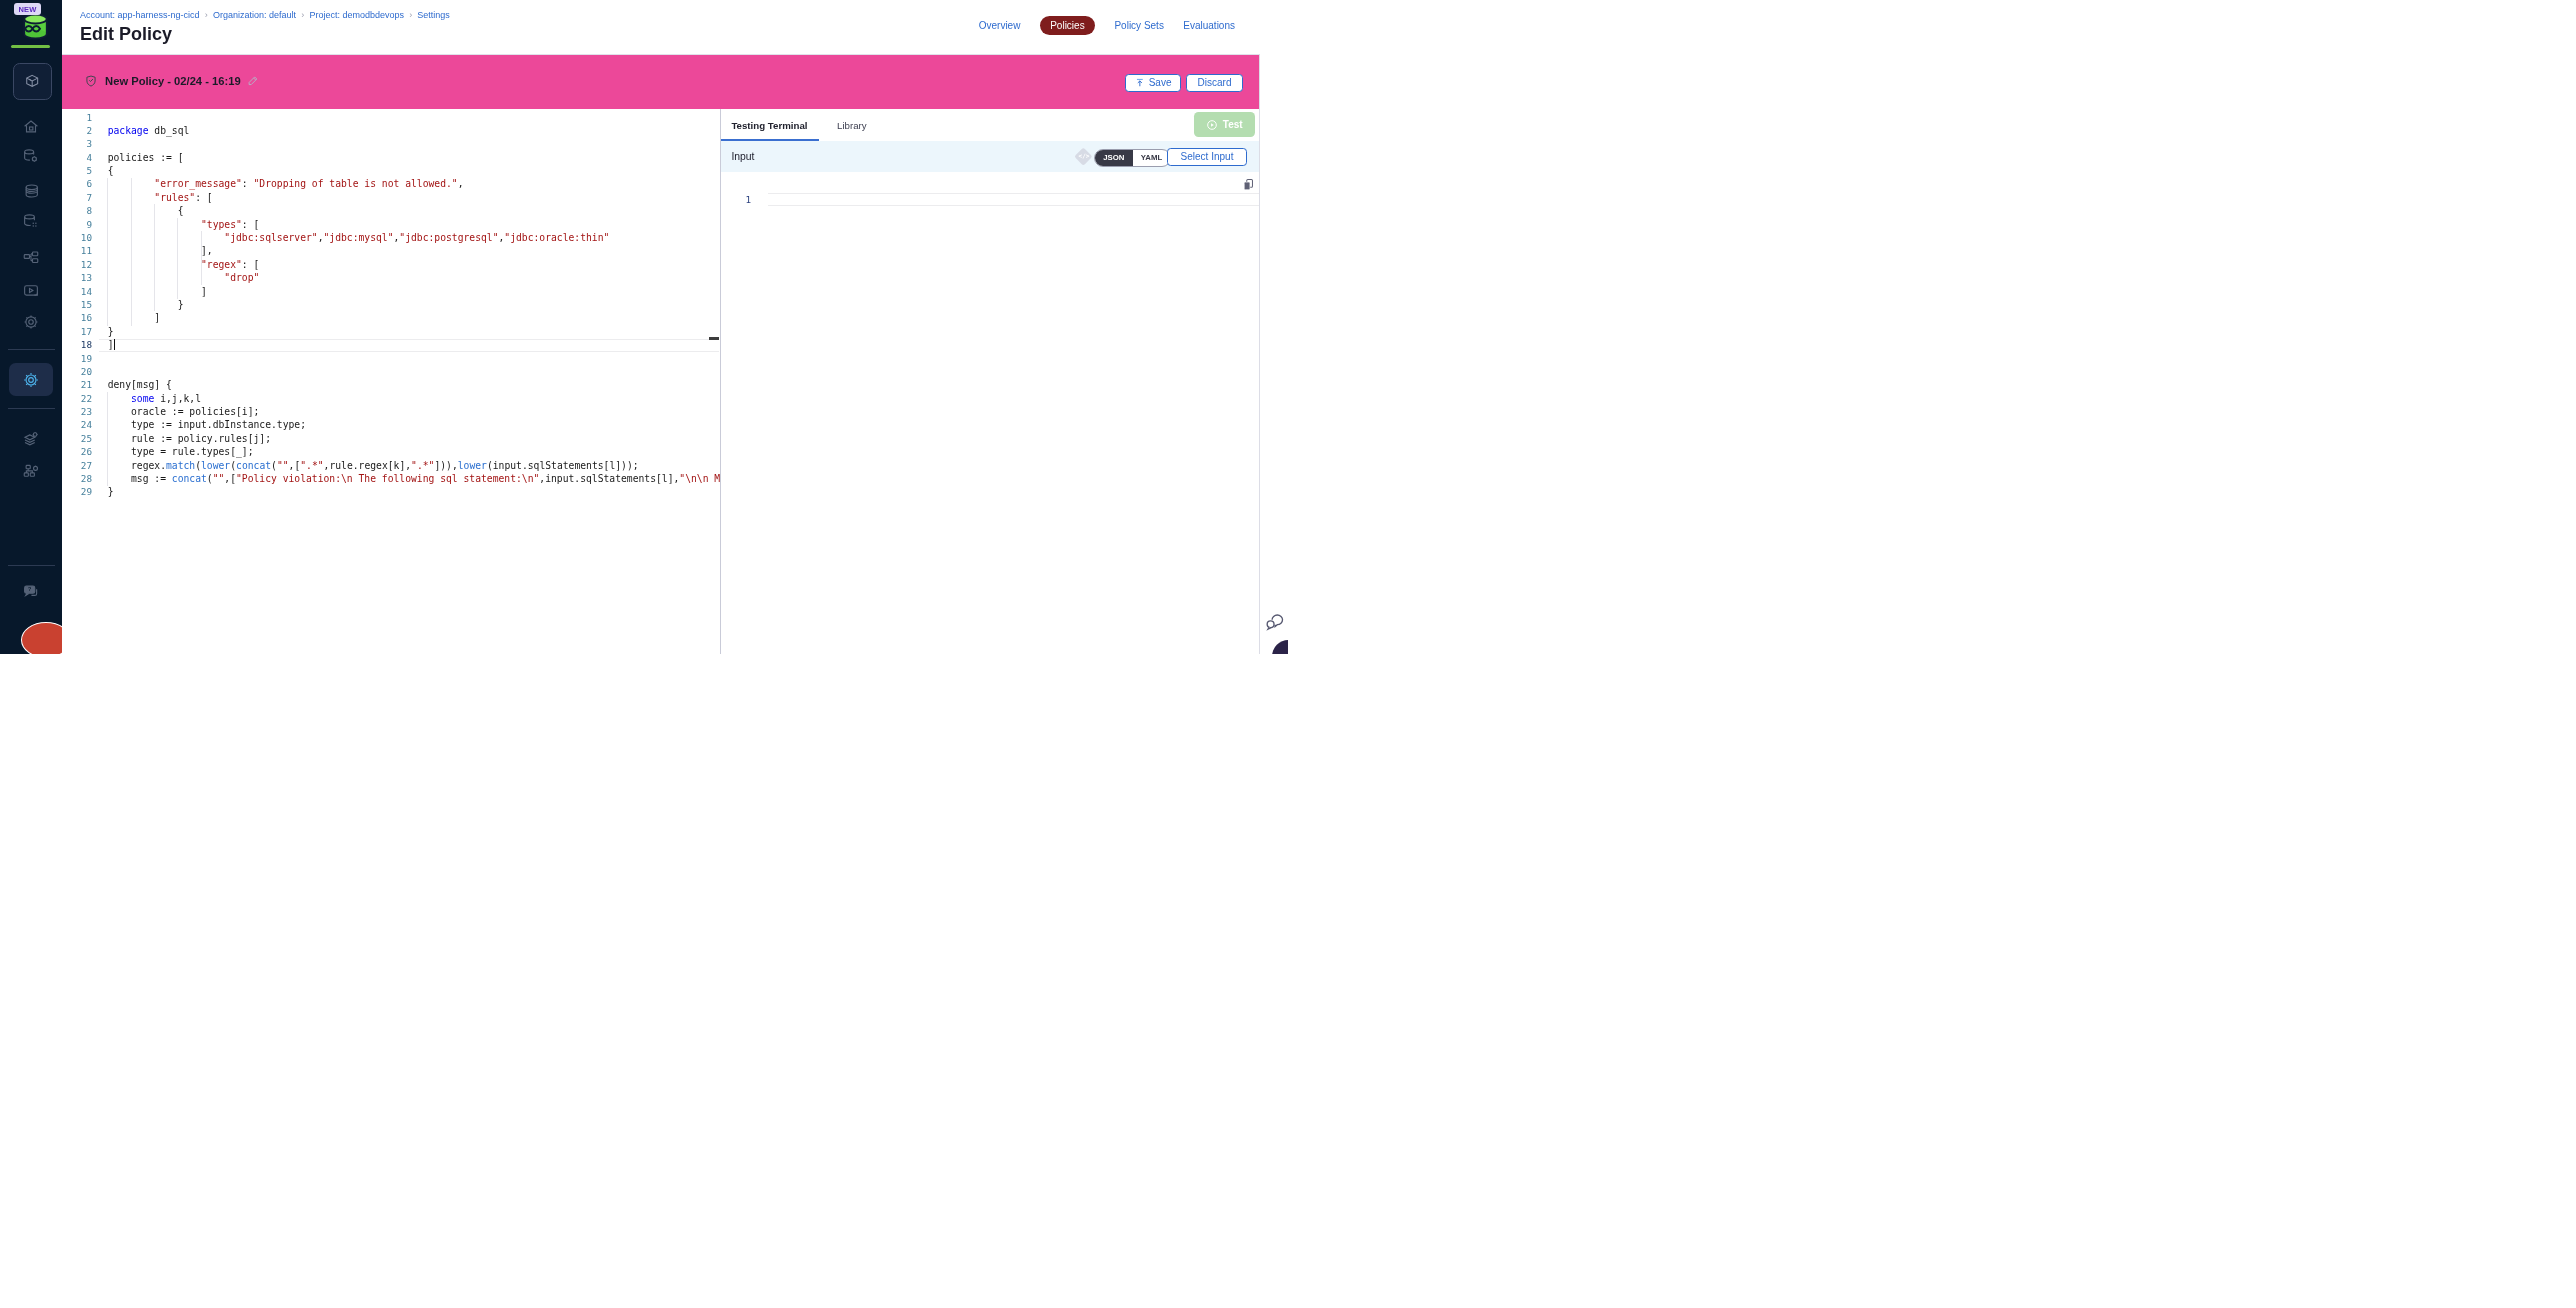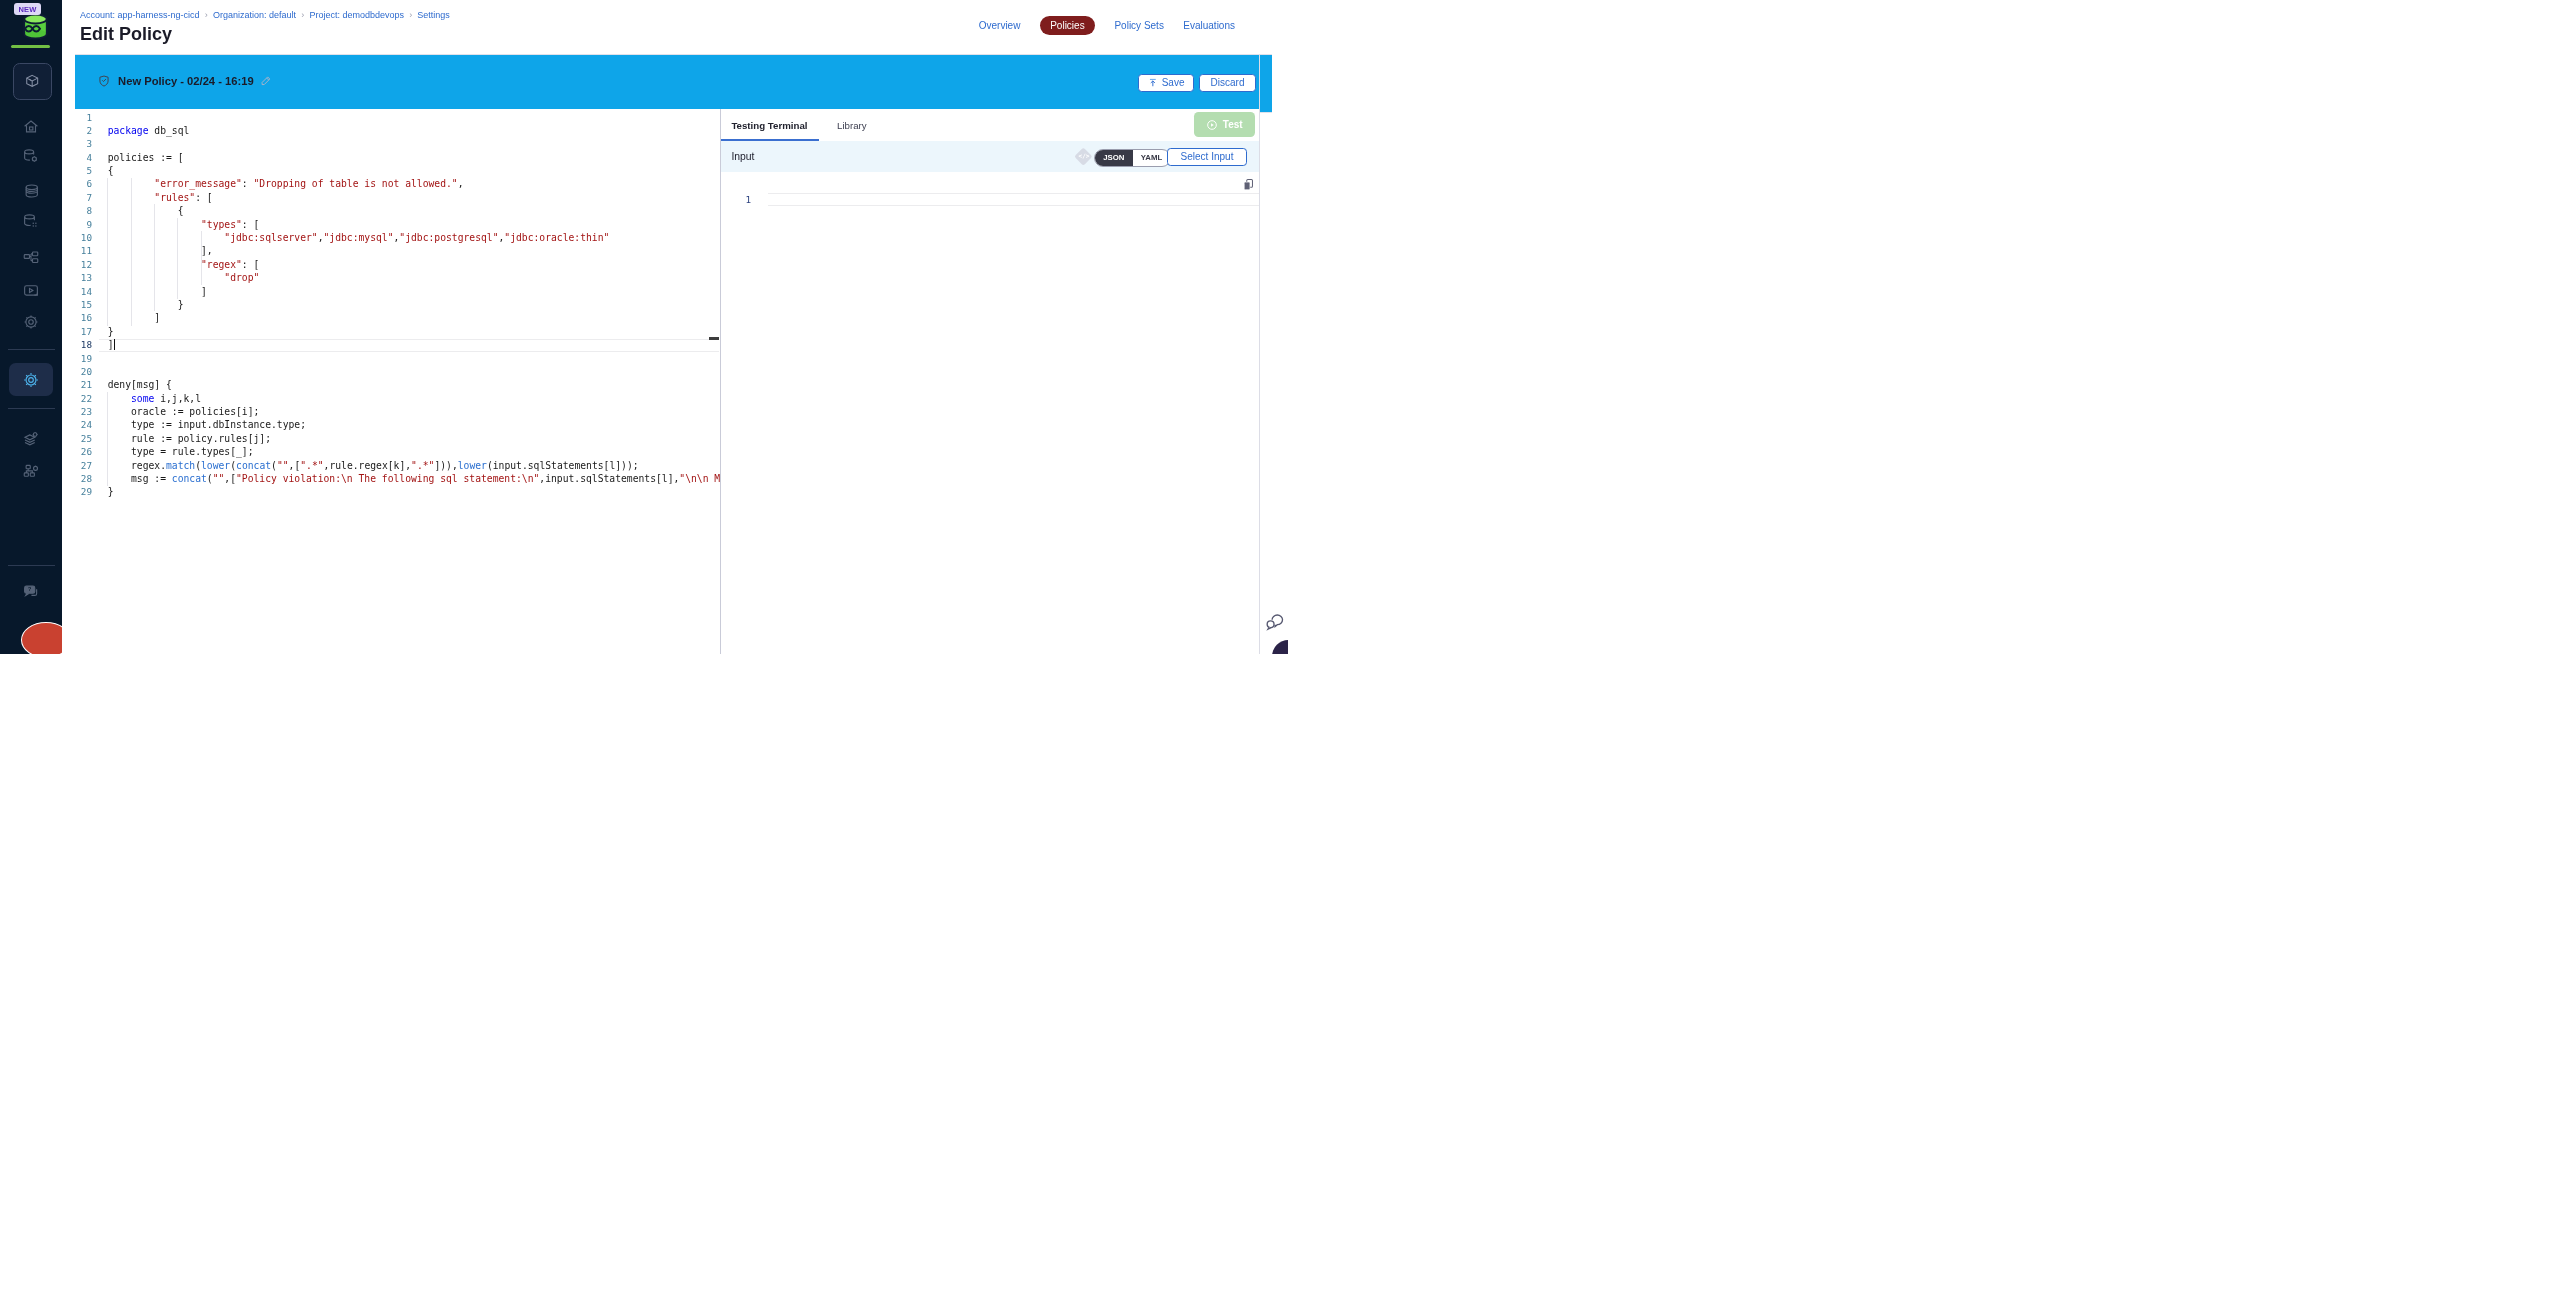"New Policy - 02/24 -" .toolbar { background: #0ea5e9 -> #ec4899; left: 75px -> 62px }
